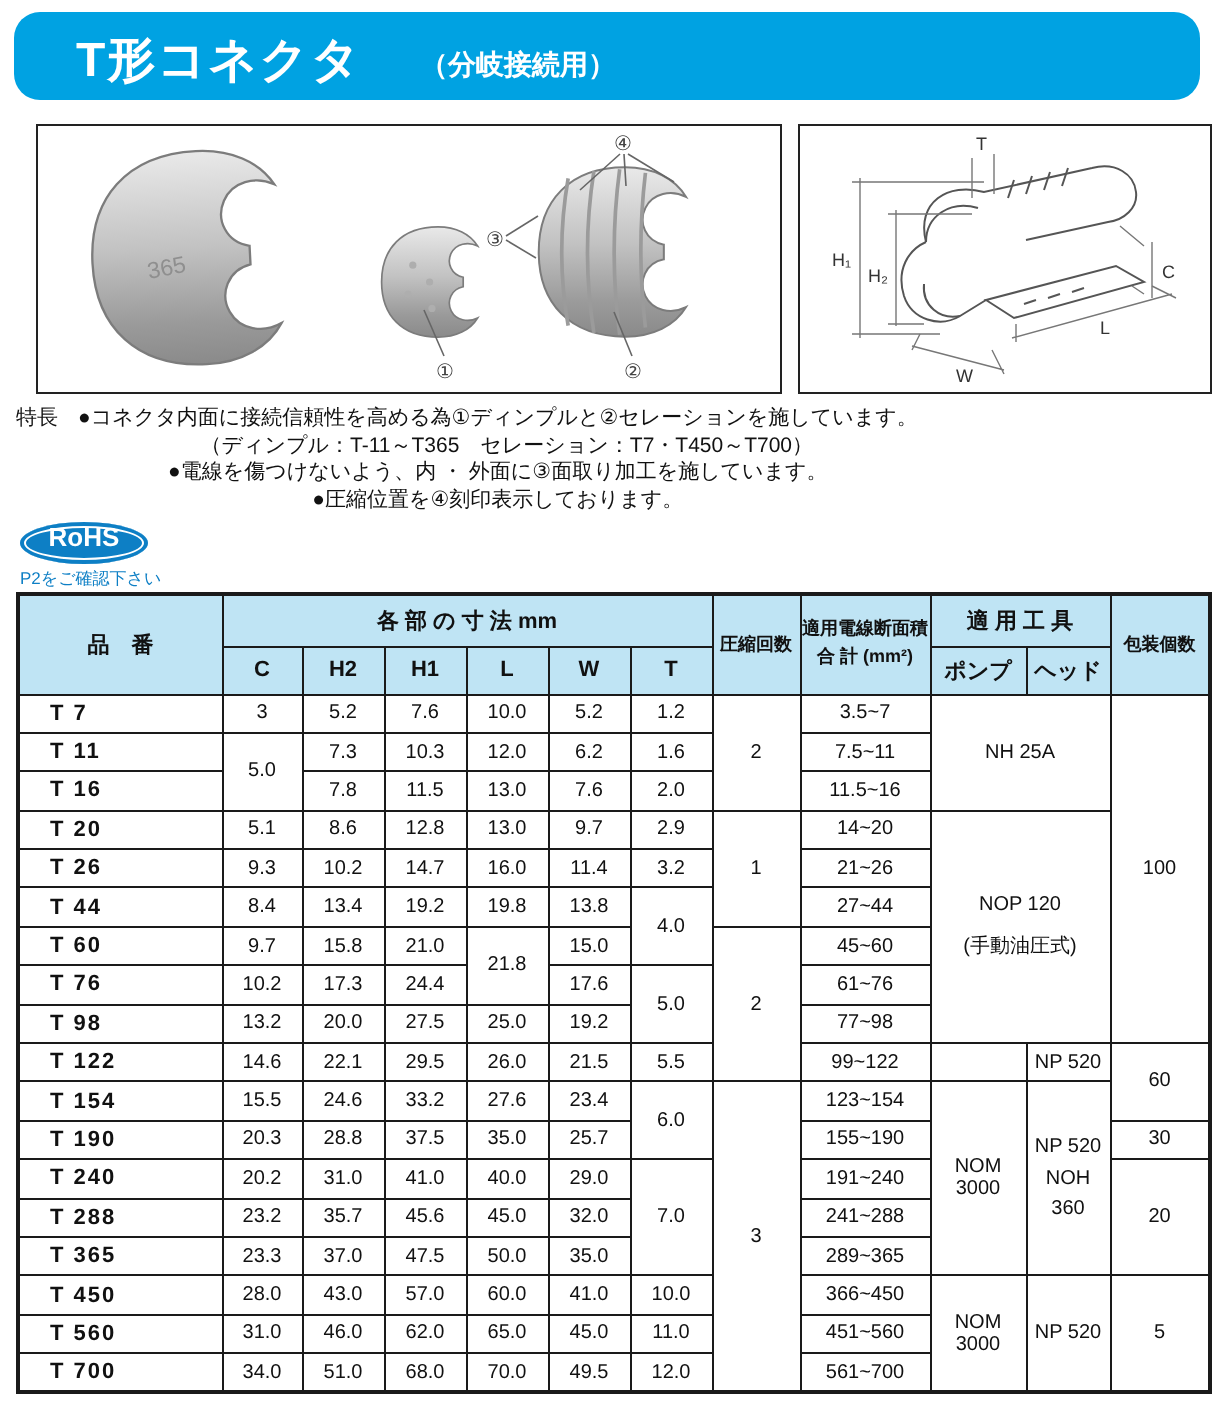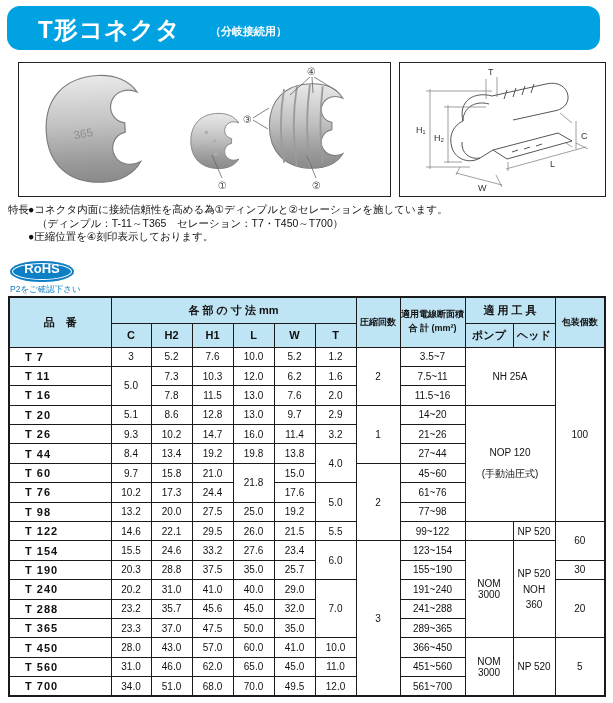"（分岐接続用）" .banner-sub { font-size: 11px -> 14px }
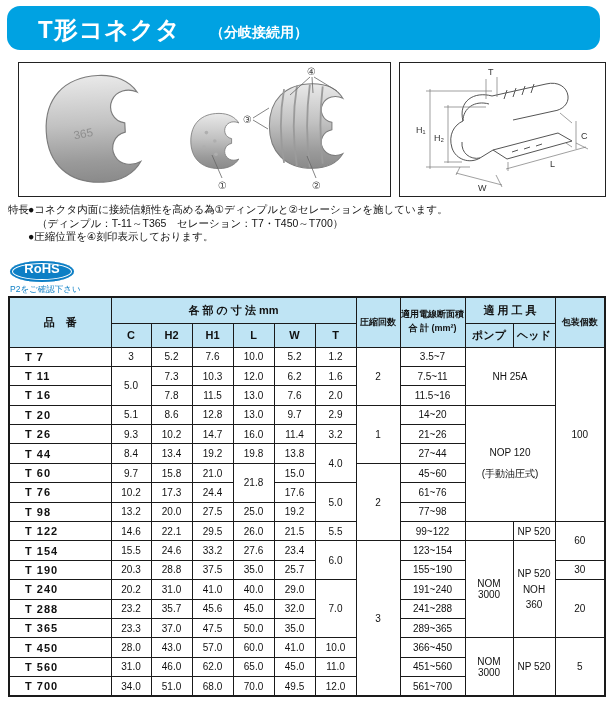"●コネクタ内面に接続信頼性を高める為①ディンプルと②セレーションを施しています。" .features .flines { margin-left: 20px -> 31px; text-align: none -> center }
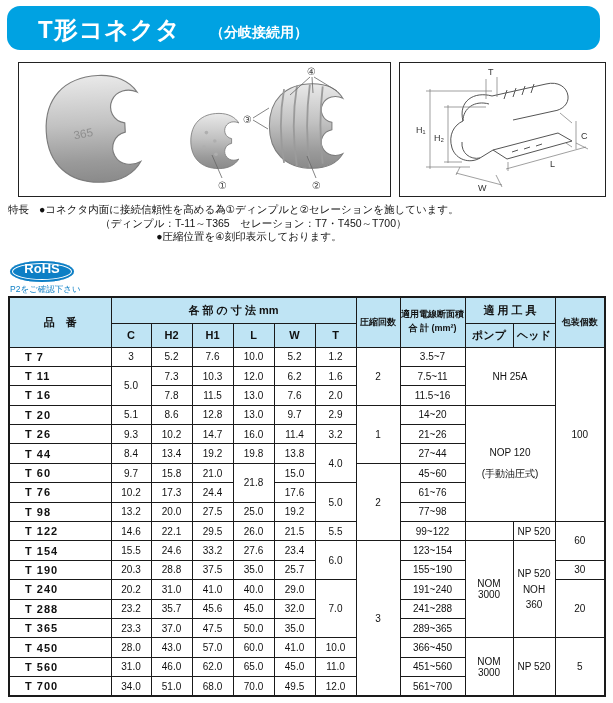"●電線を傷つけないよう、内 ・ 外面に③面取り加工を施しています。" div { html: none -> <div>●電線を傷つけないよう、内 ・ 外面に③面取り加工を施しています。</div> }
